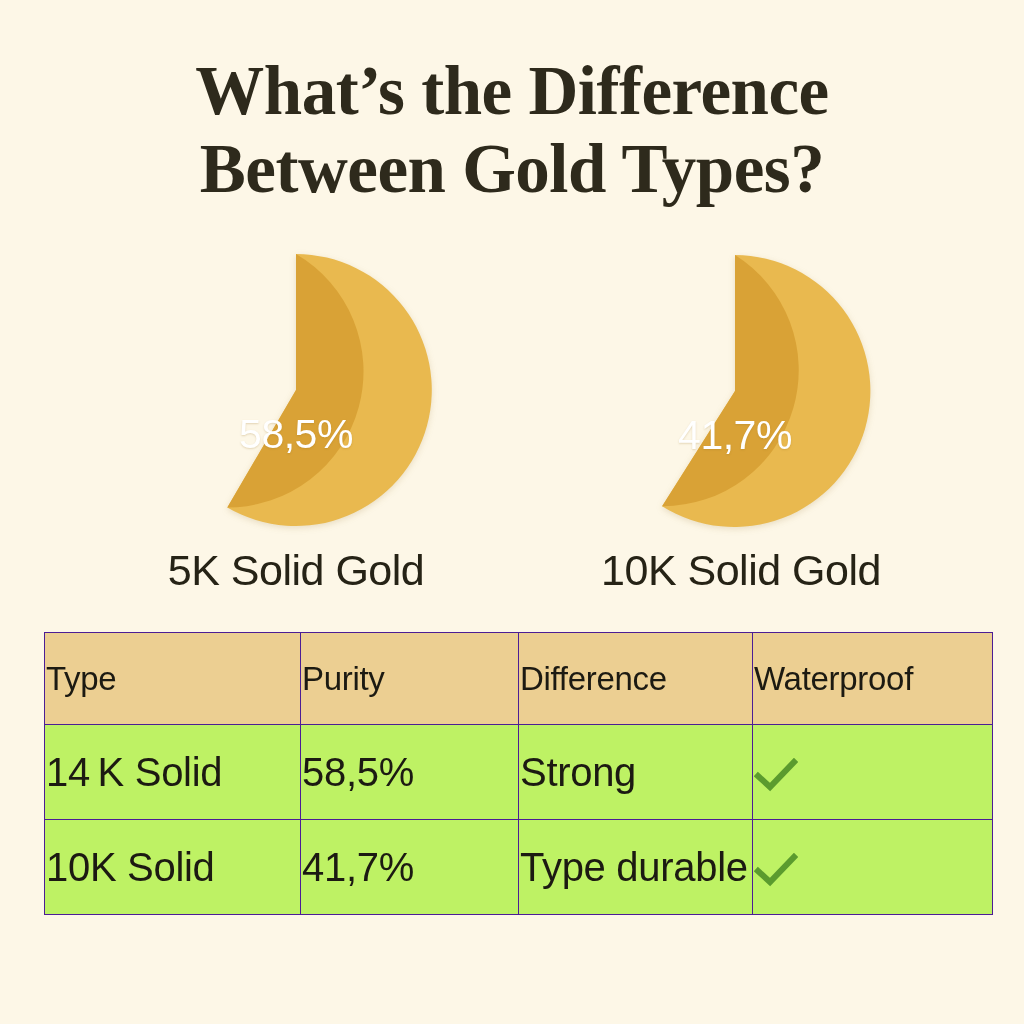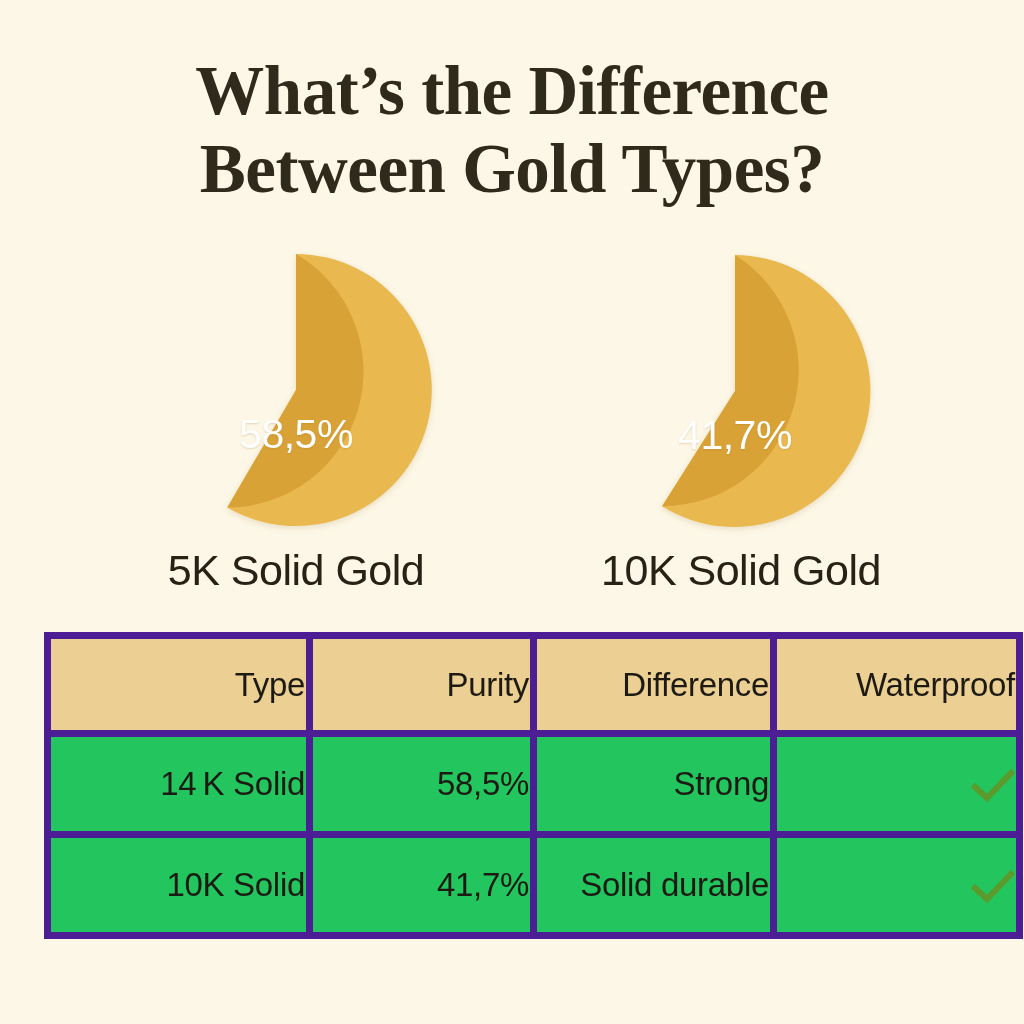"Type" .table th, .table td { border: 7px solid #4c1d95 -> 1px solid #4c1d95; text-align: right -> left }
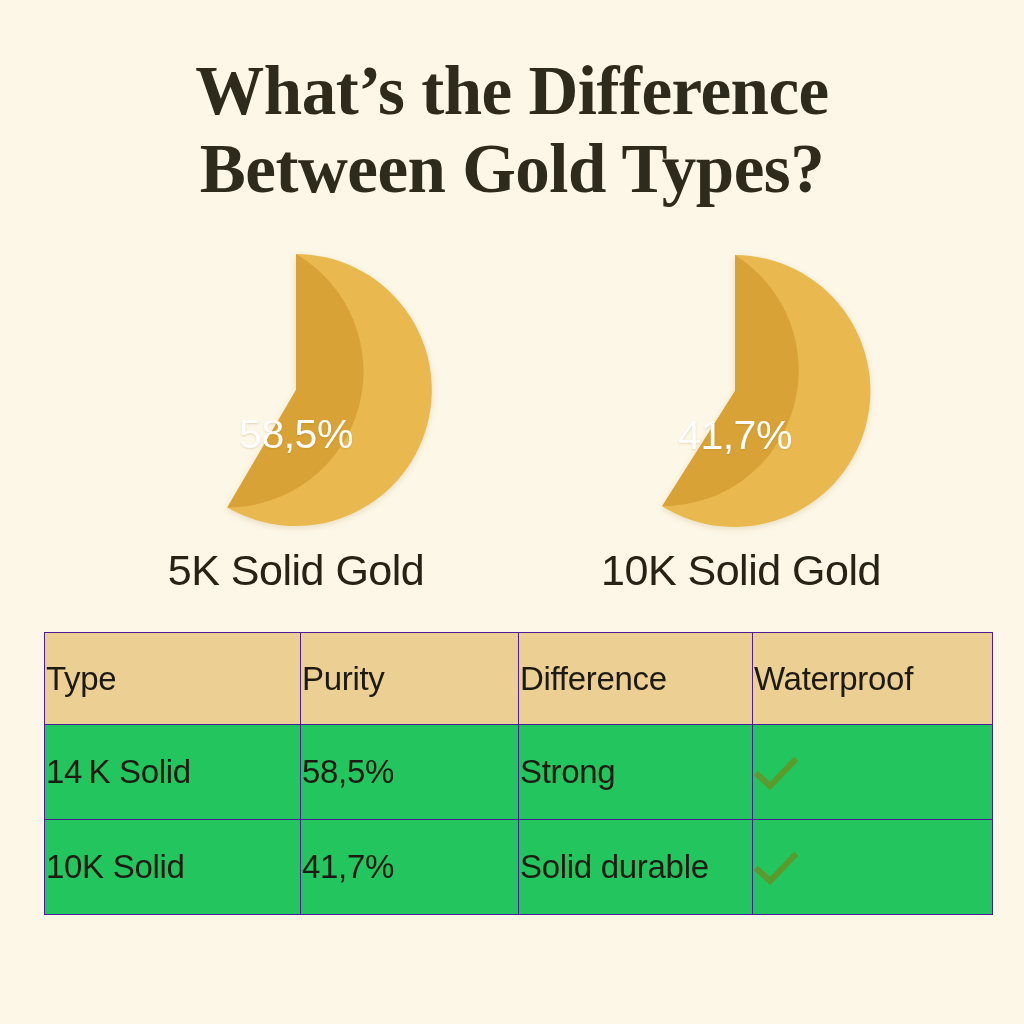"14 K Solid" .table tbody td { background: #22c55e -> #bef264; font-size: 33px -> 40px }
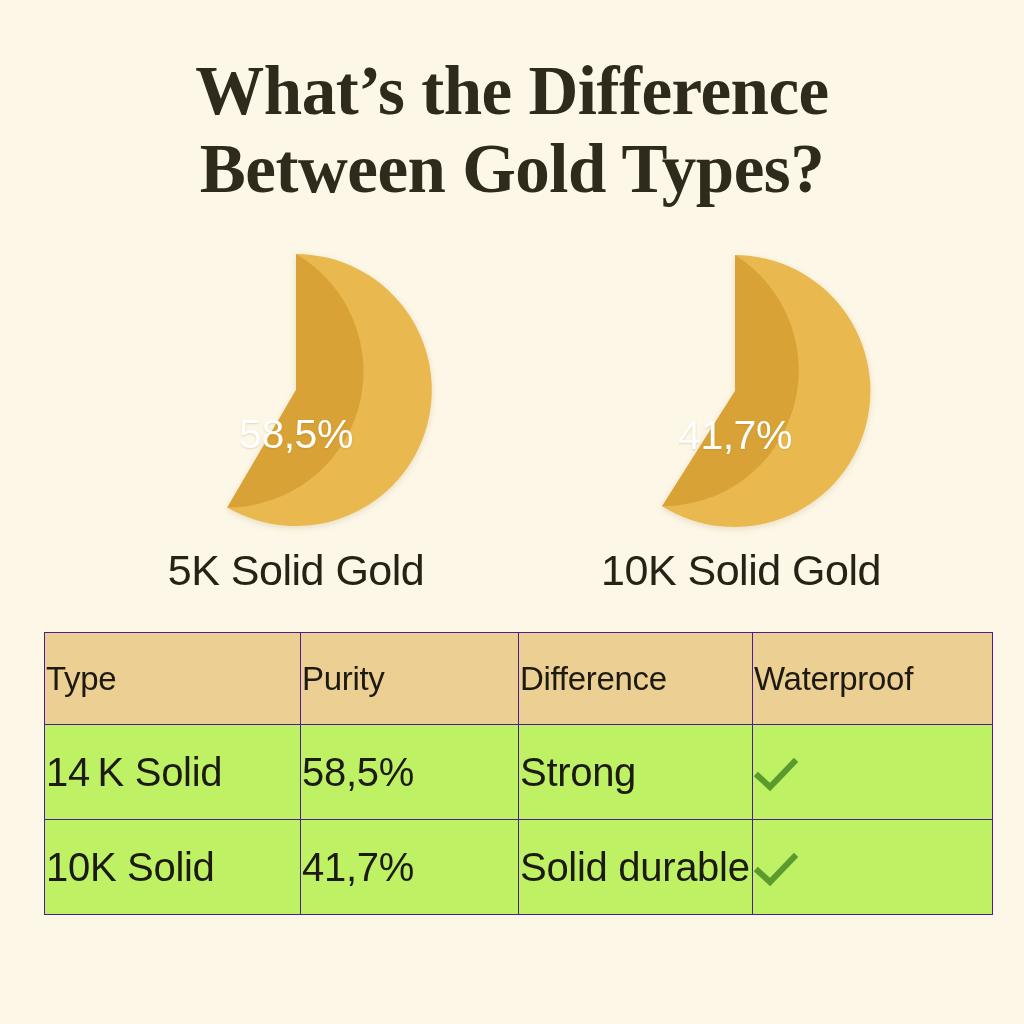"Solid durable" td.col-durability { text: Solid -> Type }
